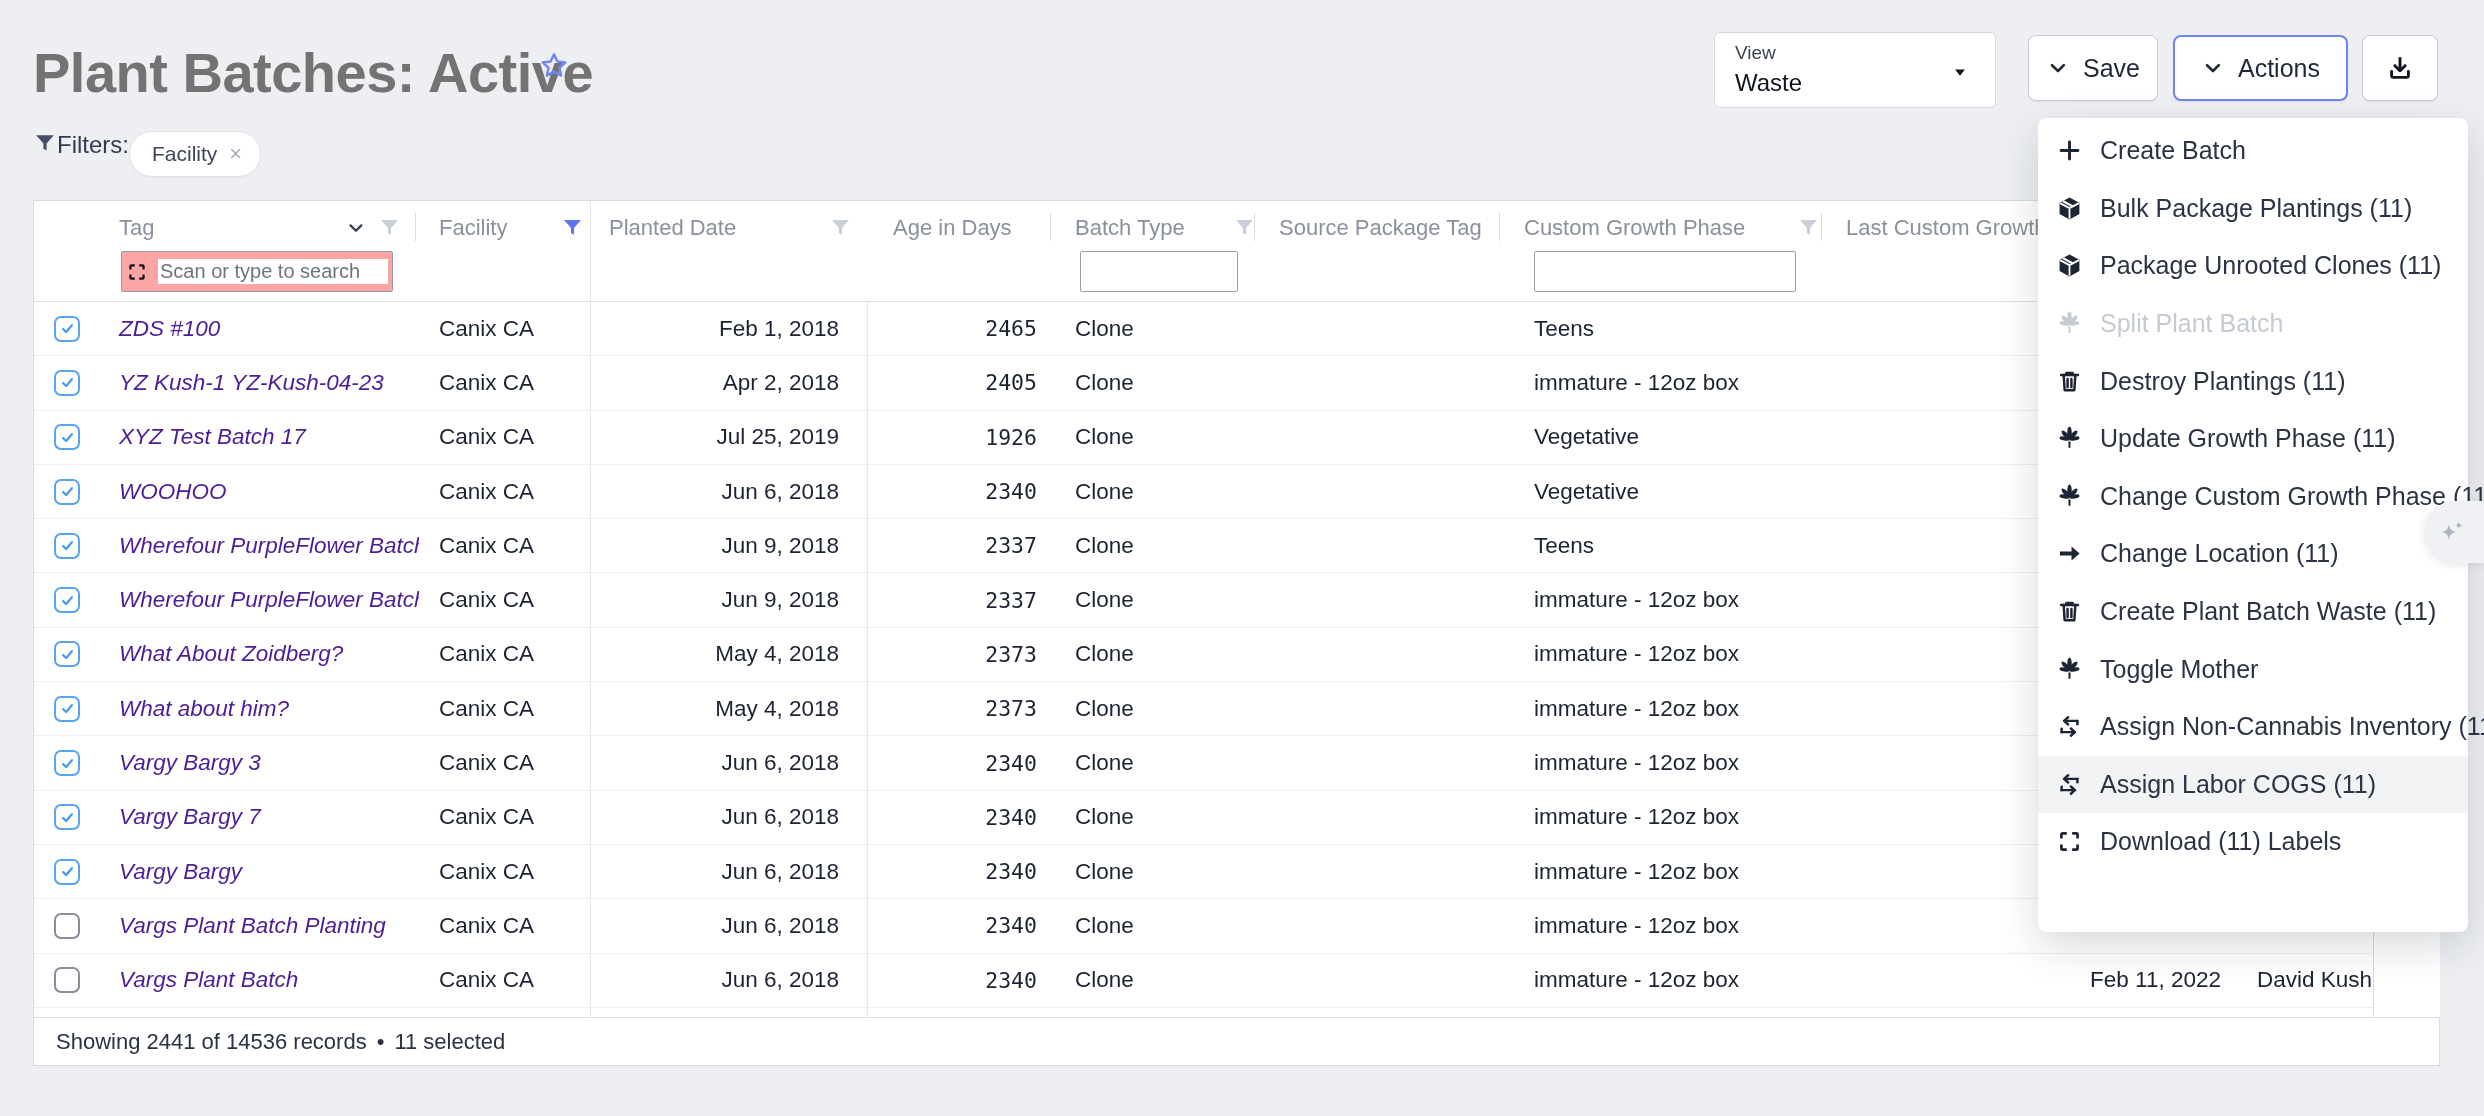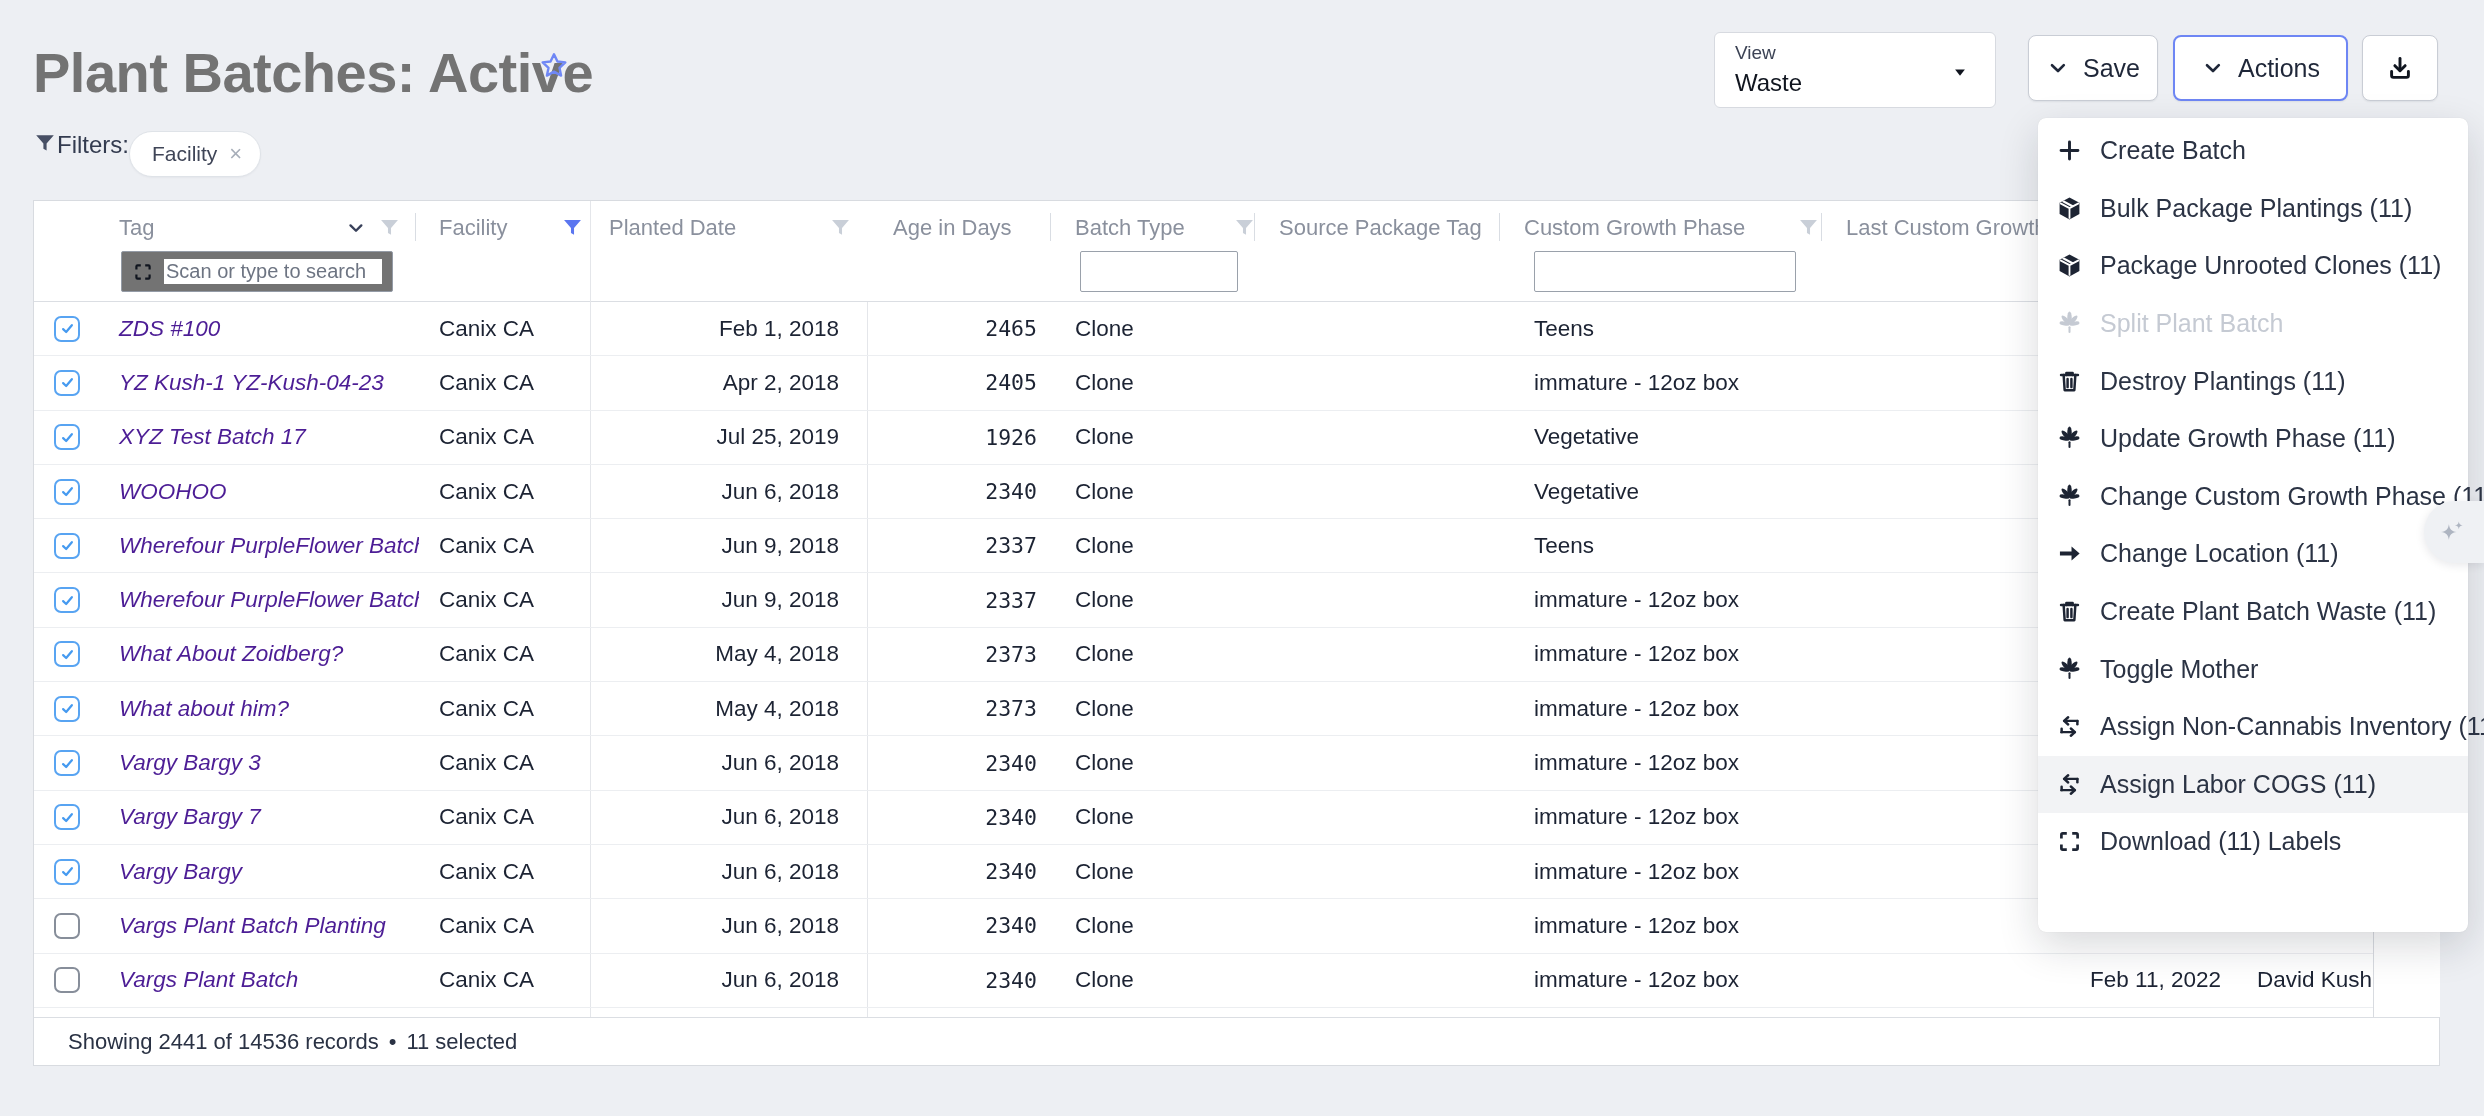"Scan or type to search" .search-wrap { background: #737373 -> #fca5a5; padding: 0 10px -> 0 4px }
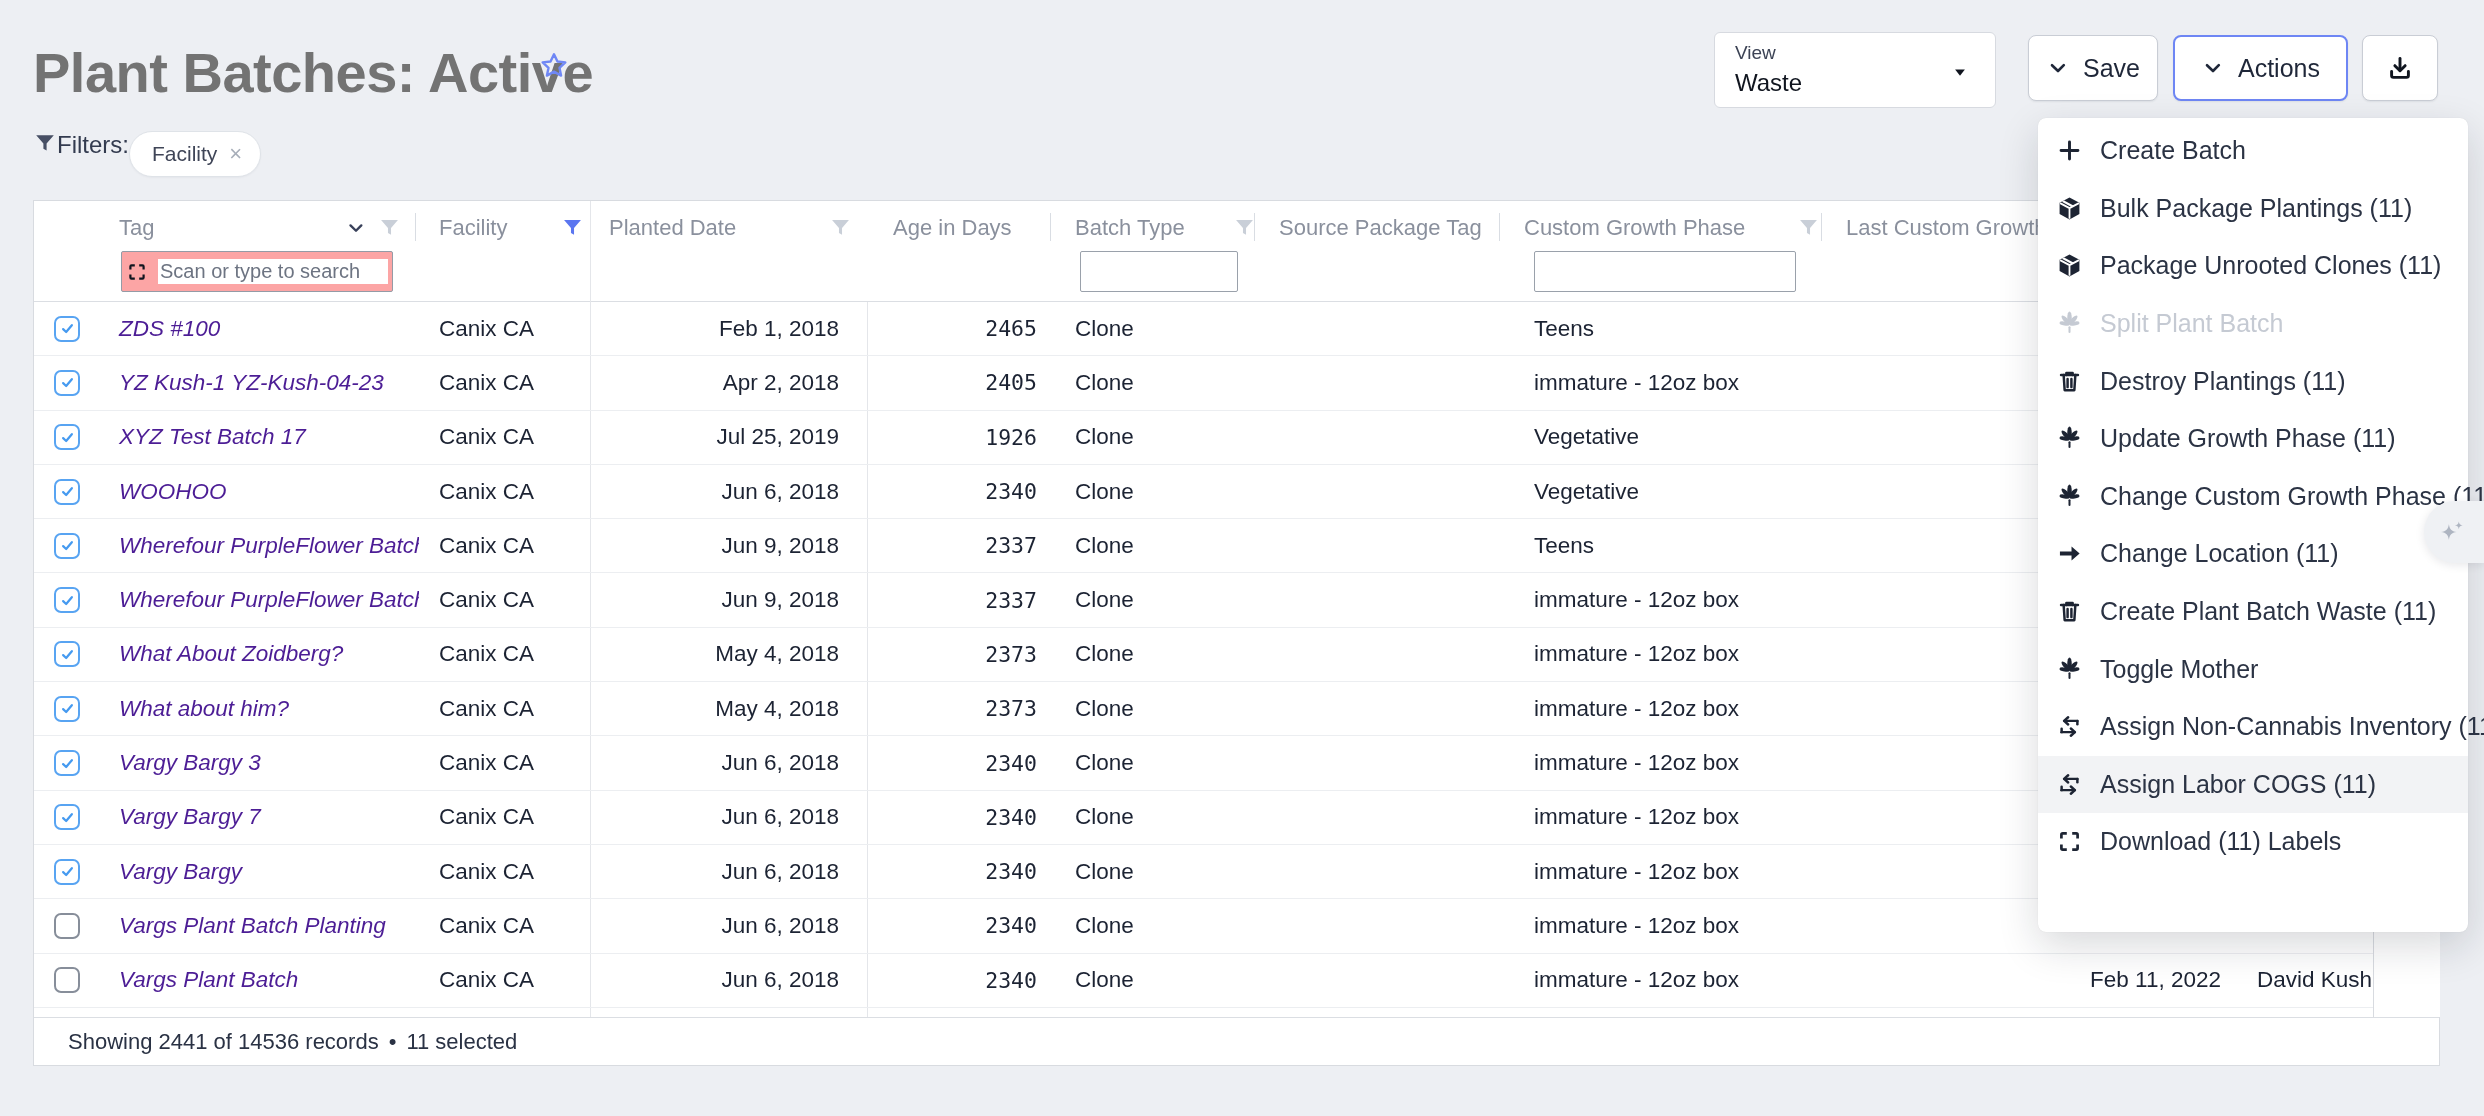"Showing 2441 of 14536 records" .tfoot { padding-left: 34px -> 22px }
